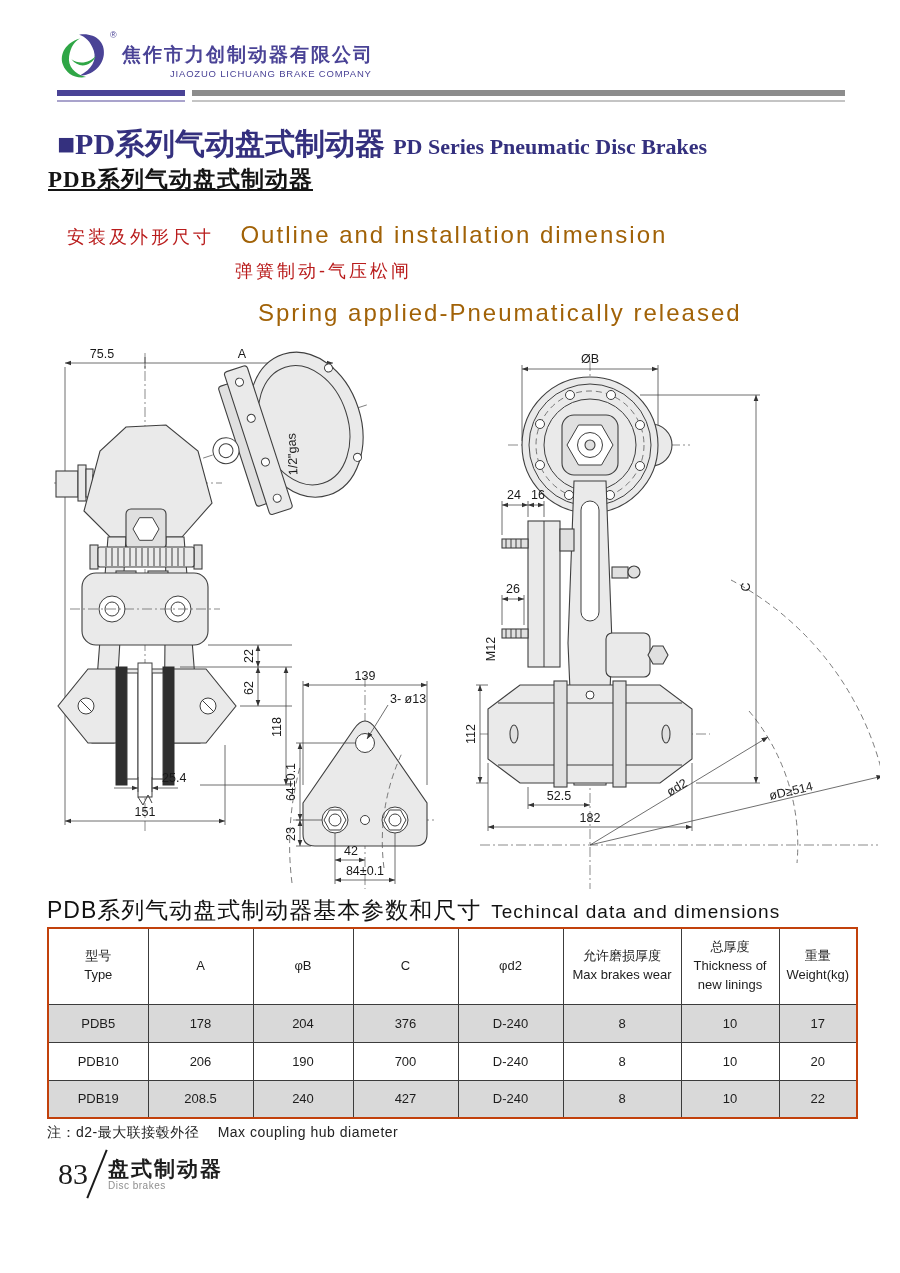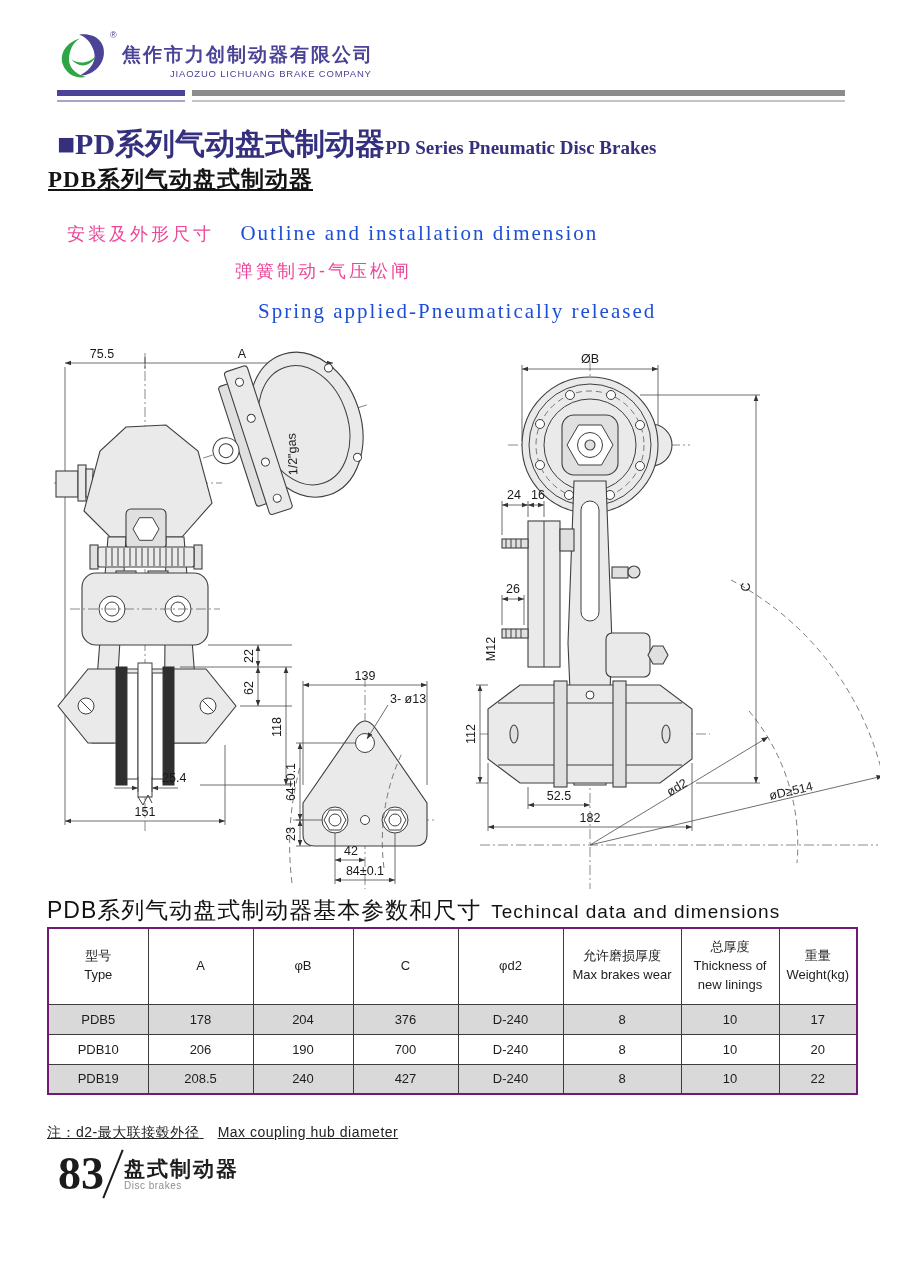"PD Series Pneumatic Disc Brakes" .main-title-en { font-size: 19px -> 22px; margin-left: none -> 8px }
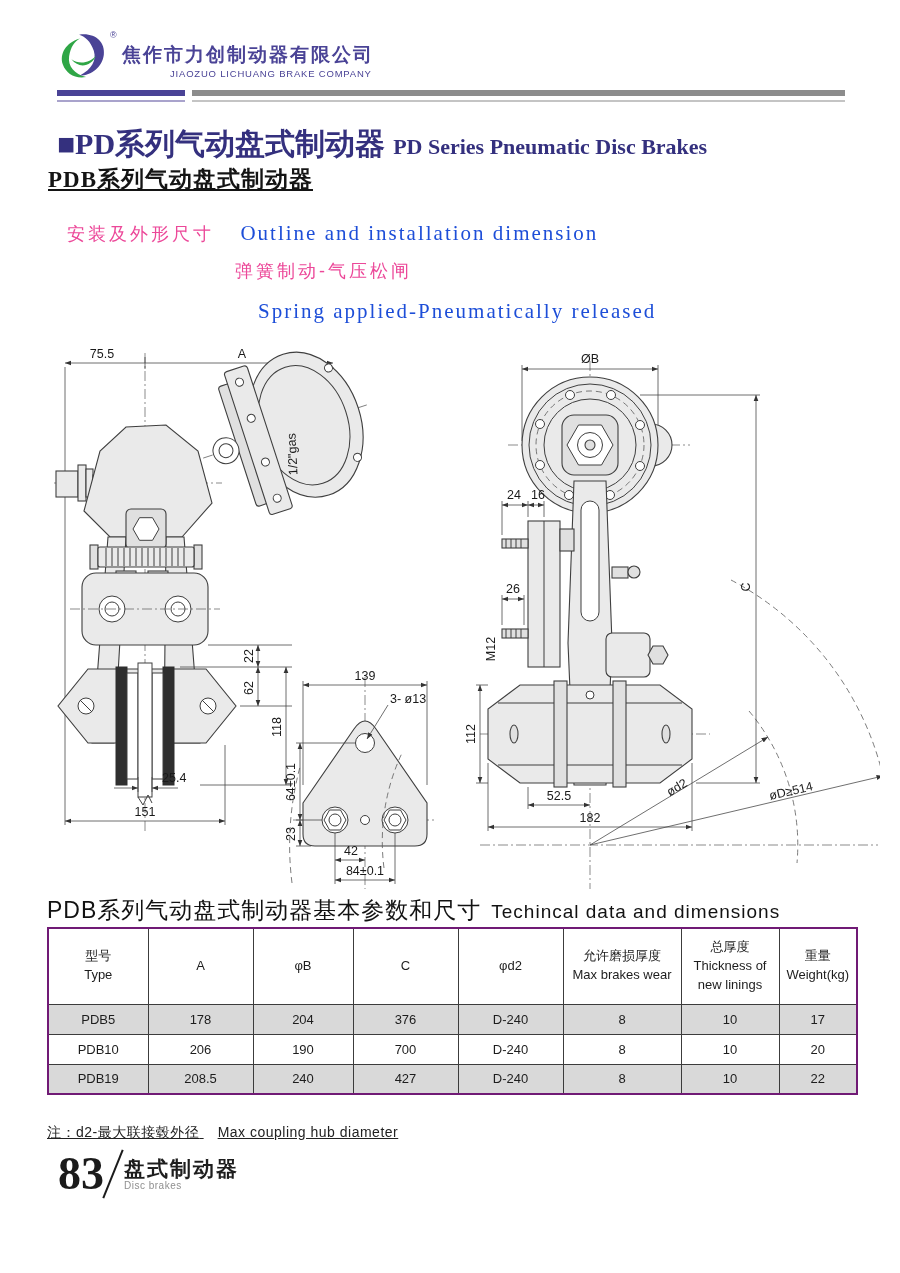"安装及外形尺寸" .intro-cn { color: #ec4899 -> #b91c1c }
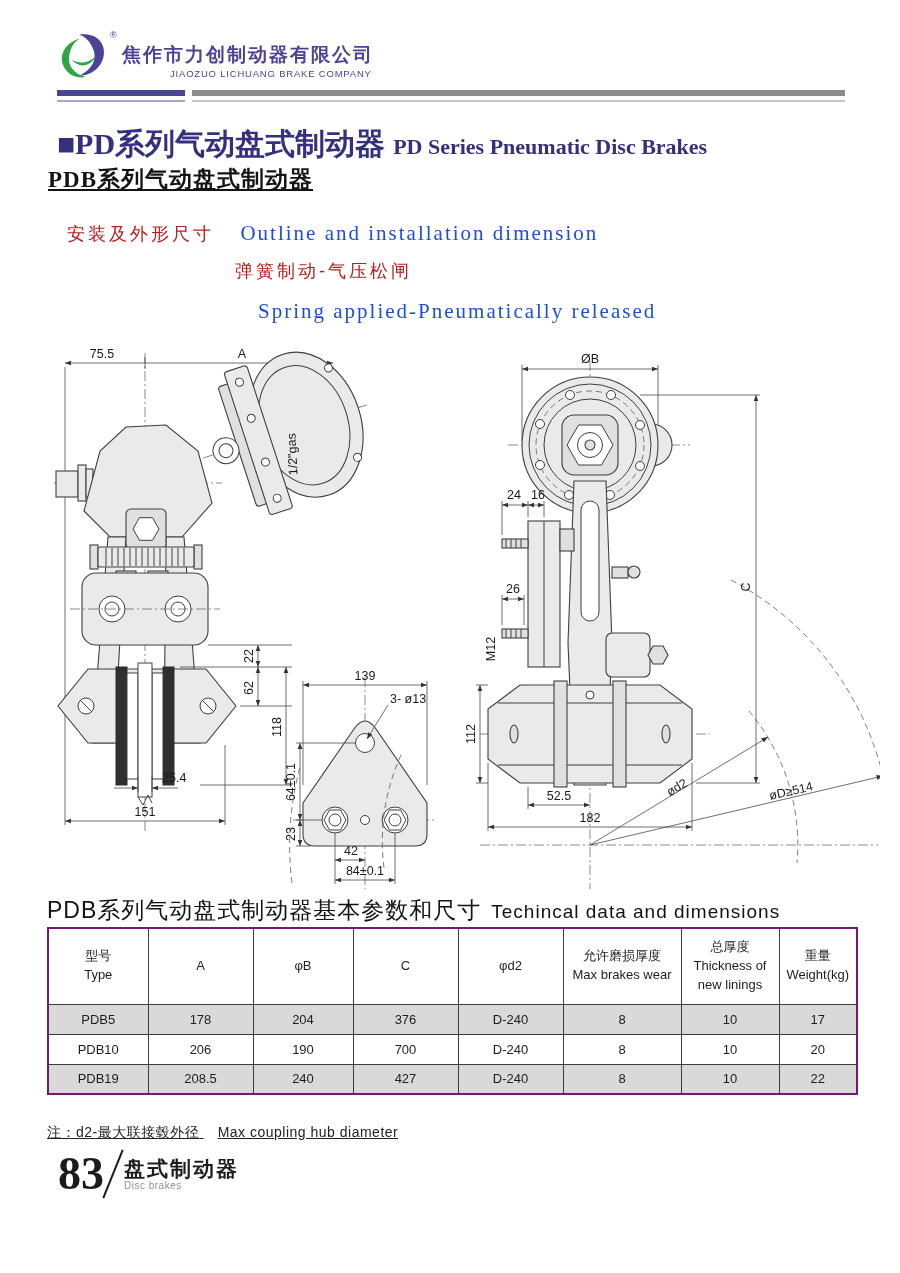"Outline and installation dimension" .intro-en { color: #1d4ed8 -> #a16207; font-family: Liberation Serif, serif -> none; font-size: 21px -> 24px }
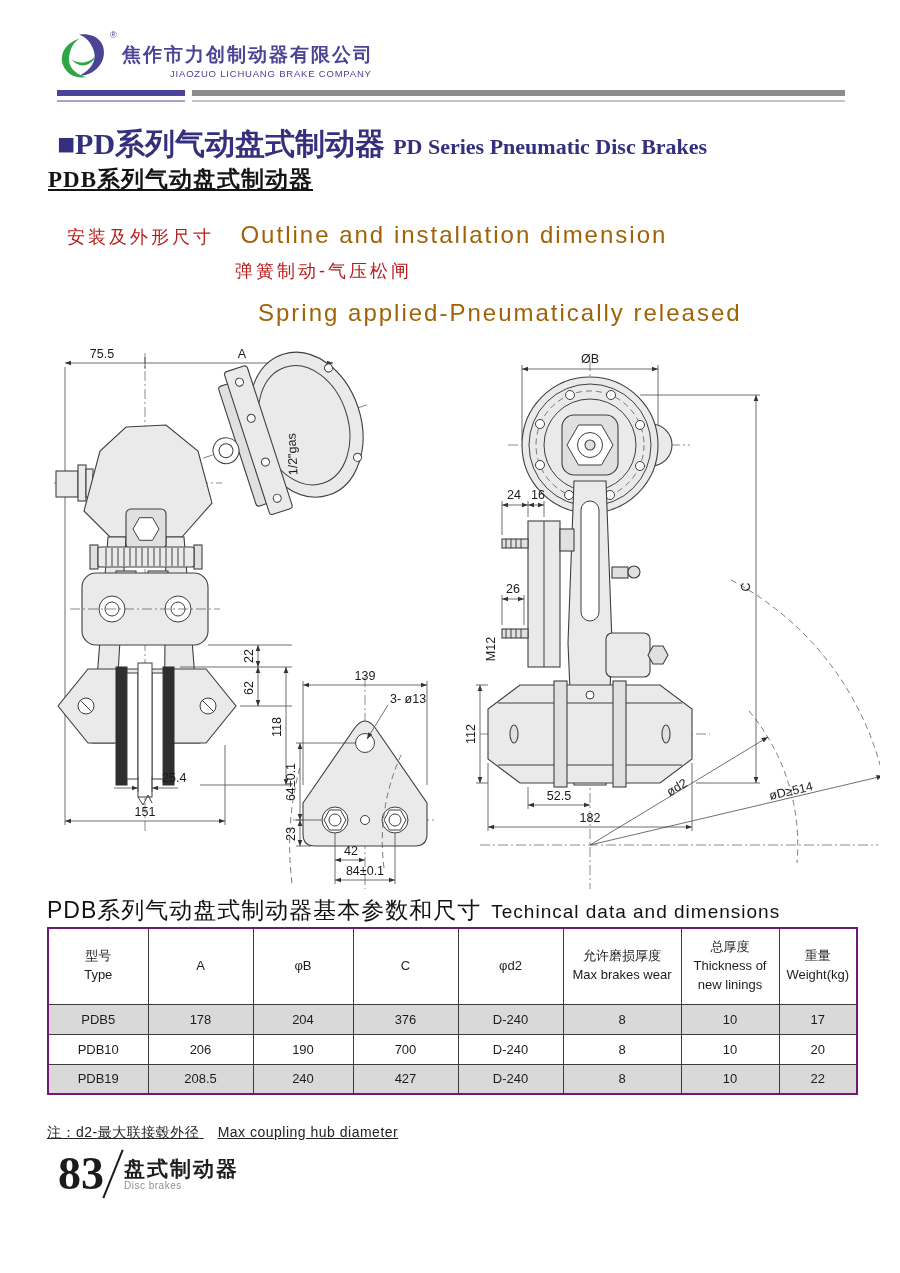"型号" table.spec { border: 2px solid #701a75 -> 2px solid #c2410c }
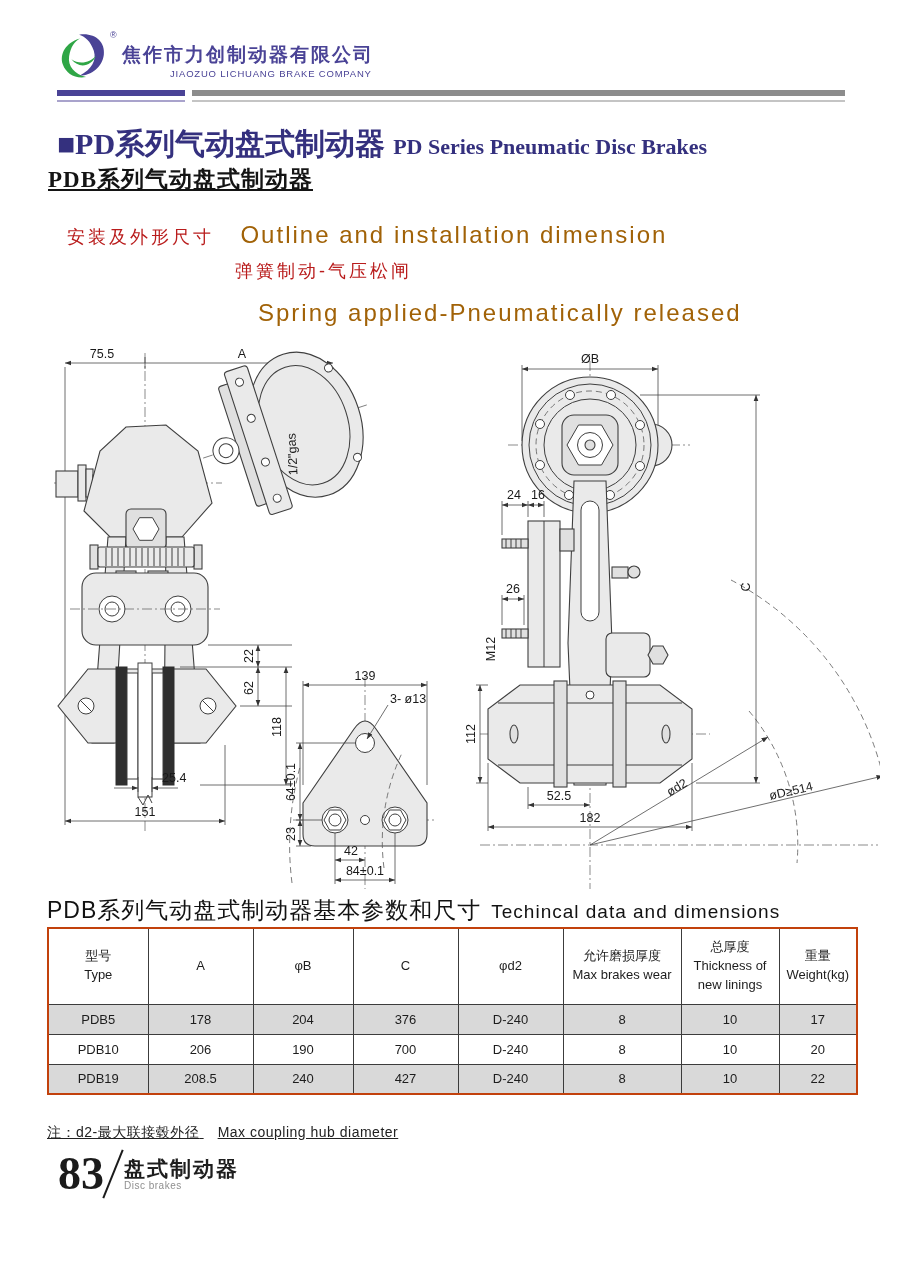"PDB5" table.spec tbody tr { height: 30px -> 38px }
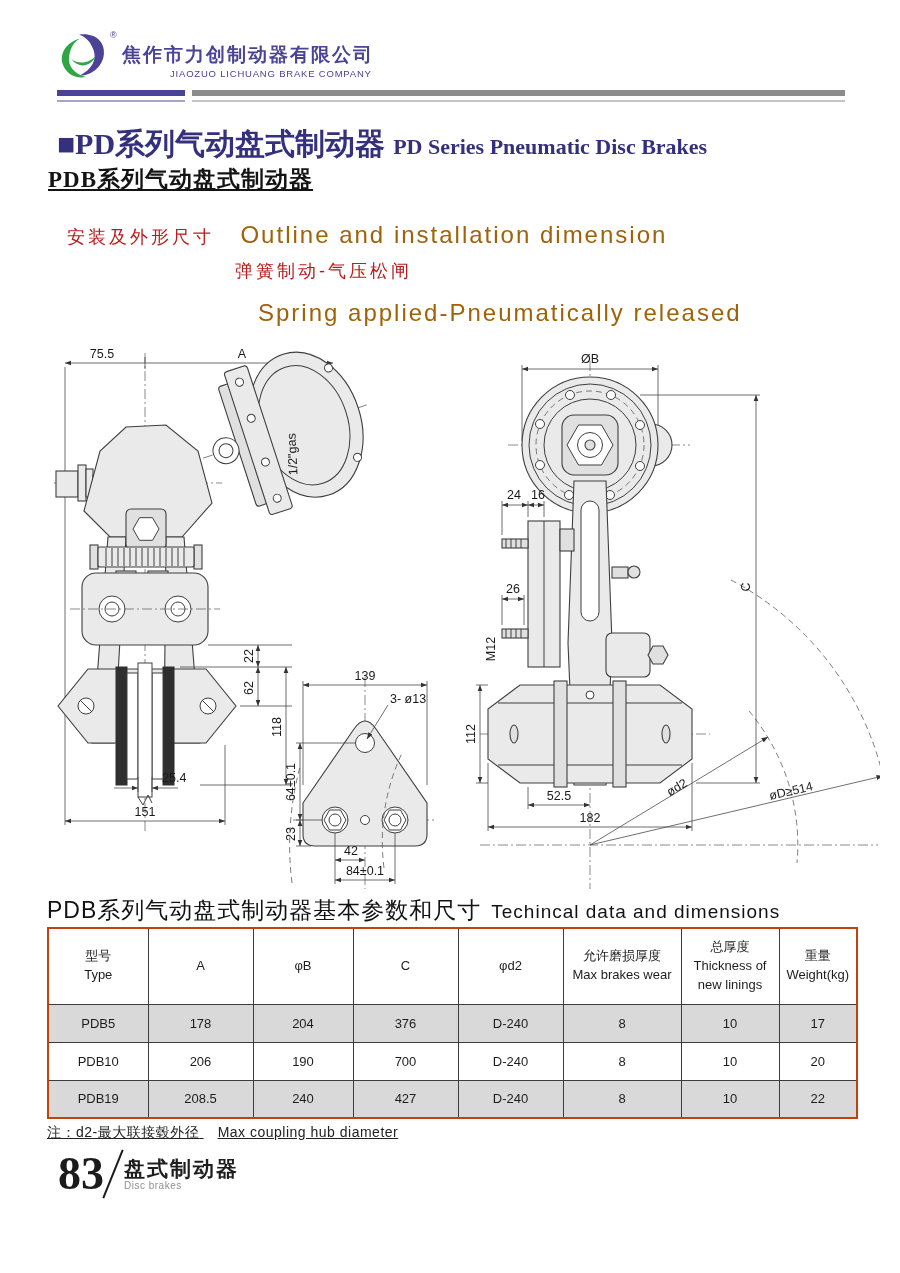"注：d2-最大联接毂外径 Max coupling hub diameter" div.abs { text-decoration: underline -> none }
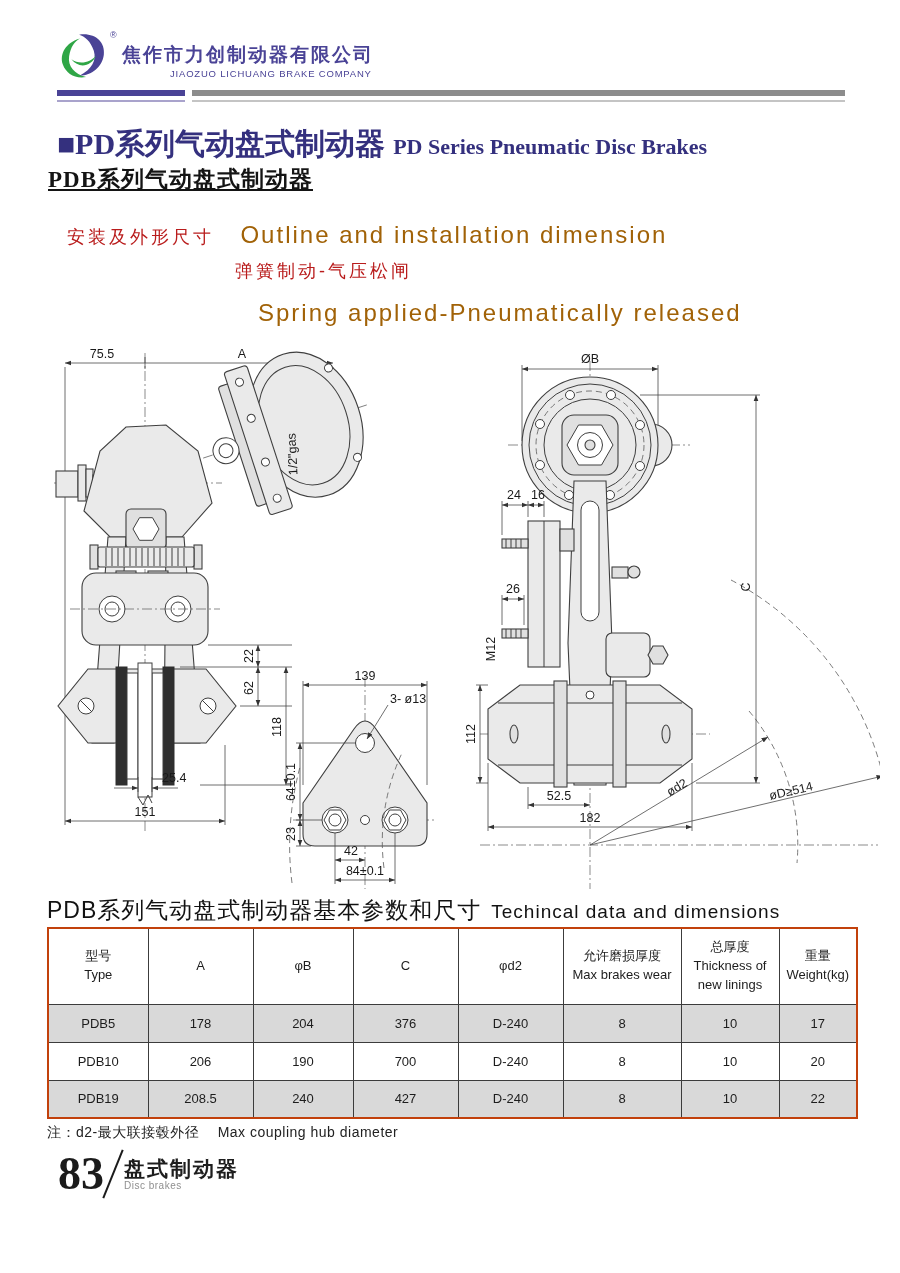"83" .page-no { font-size: 46px -> 30px; font-weight: bold -> normal }
